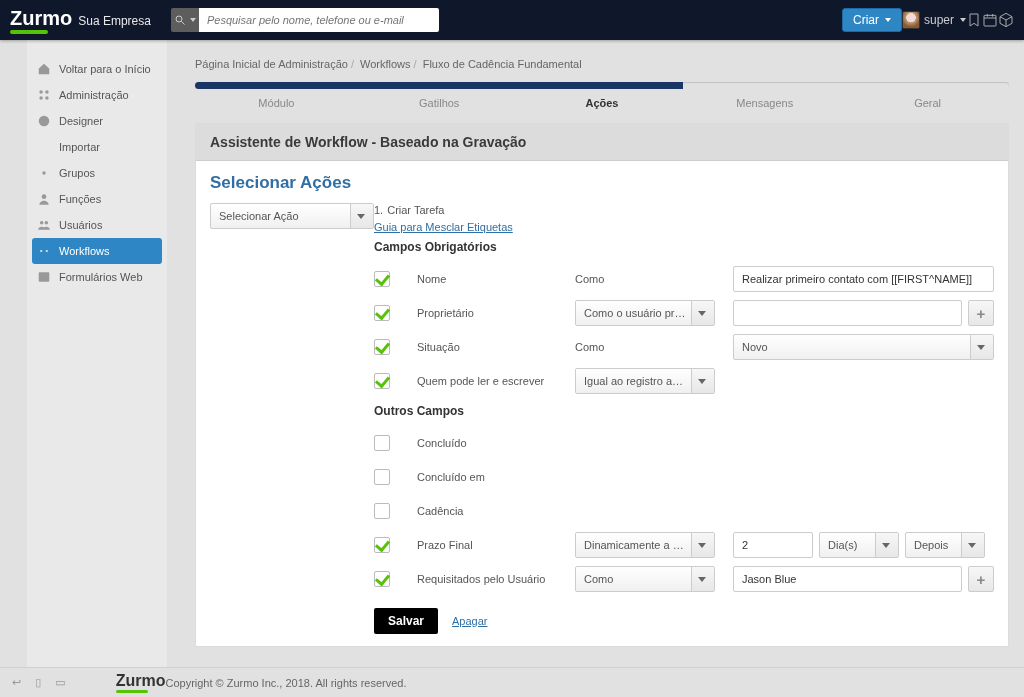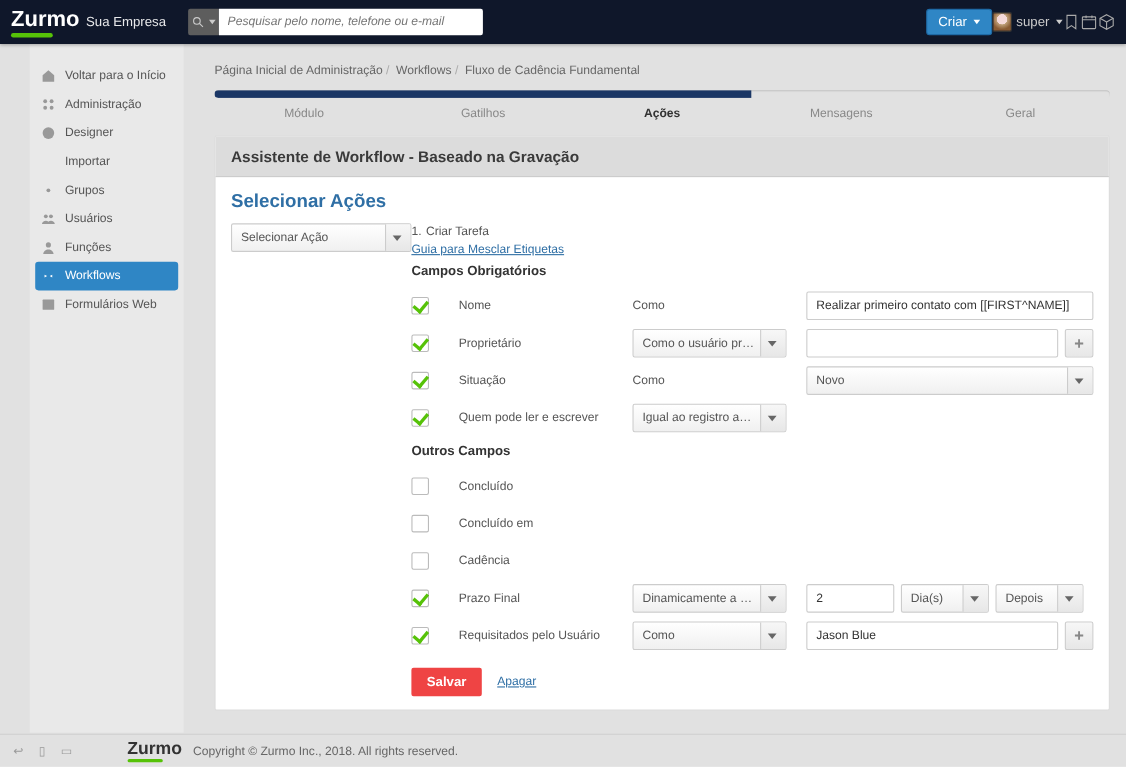"Usuários" div.item { order: before "Funções" -> after "Funções" }
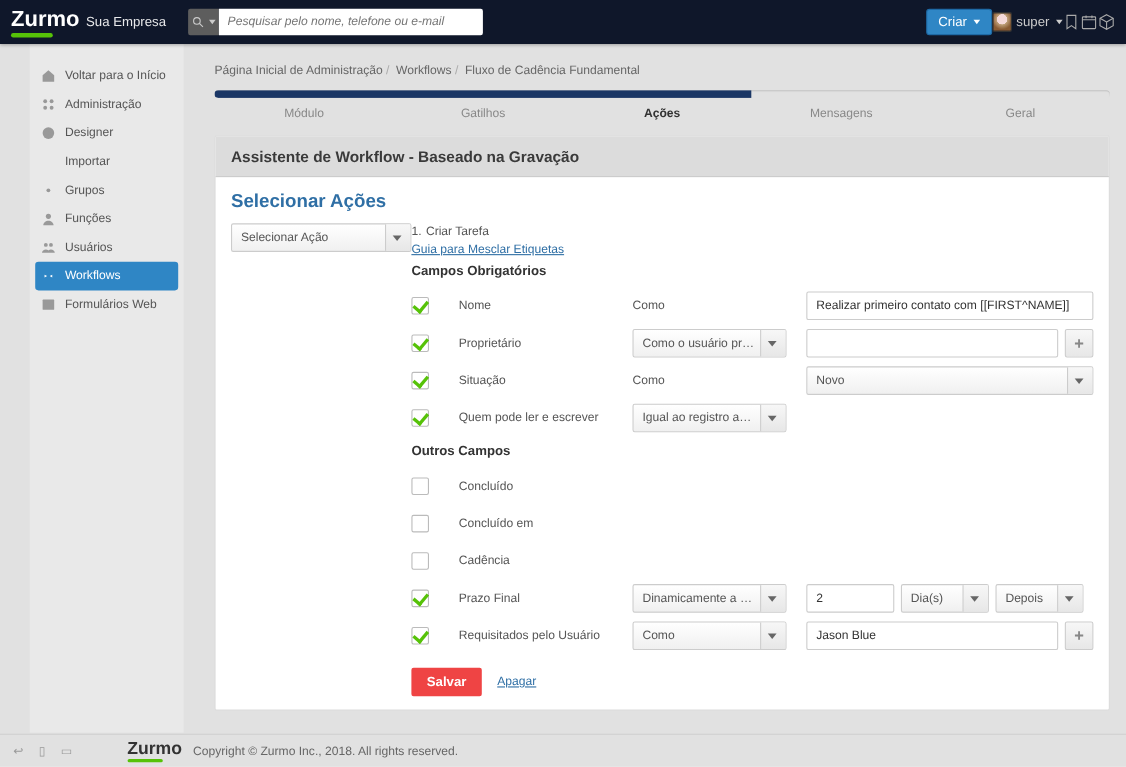"Salvar" .save-btn { background: #ef4444 -> #000000 }
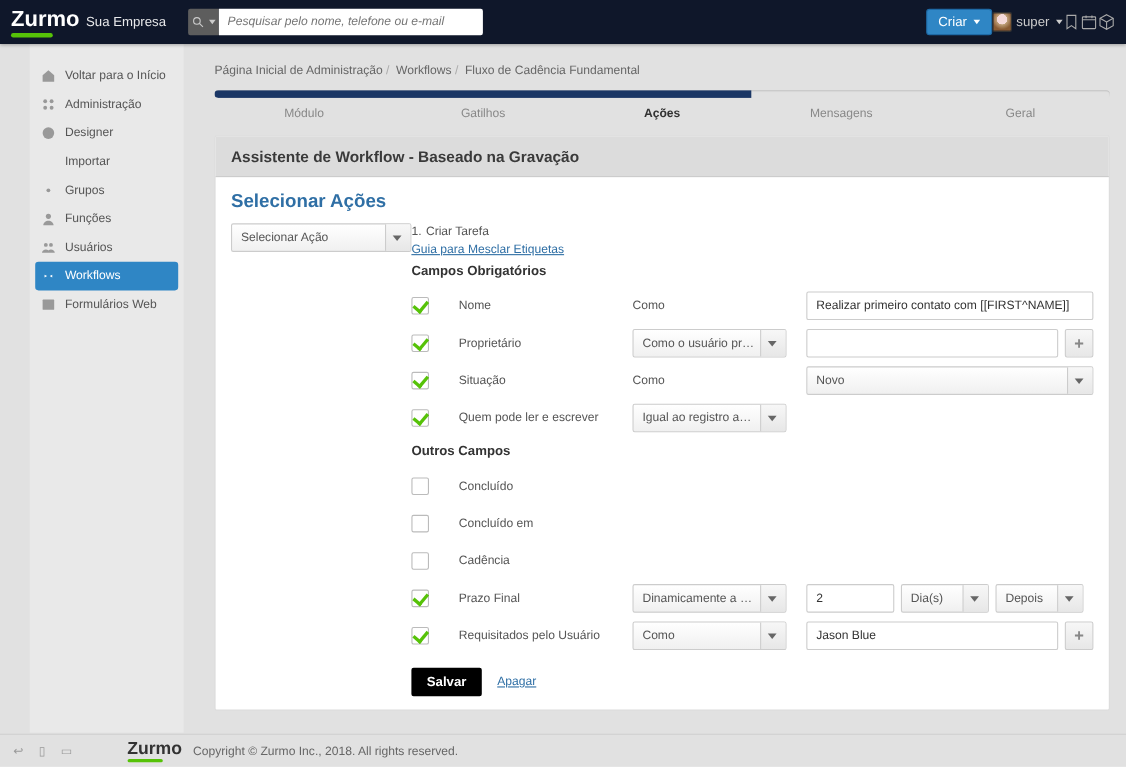"Copyright © Zurmo Inc., 2018." .footer-bar .copy { margin-left: 10px -> none }
